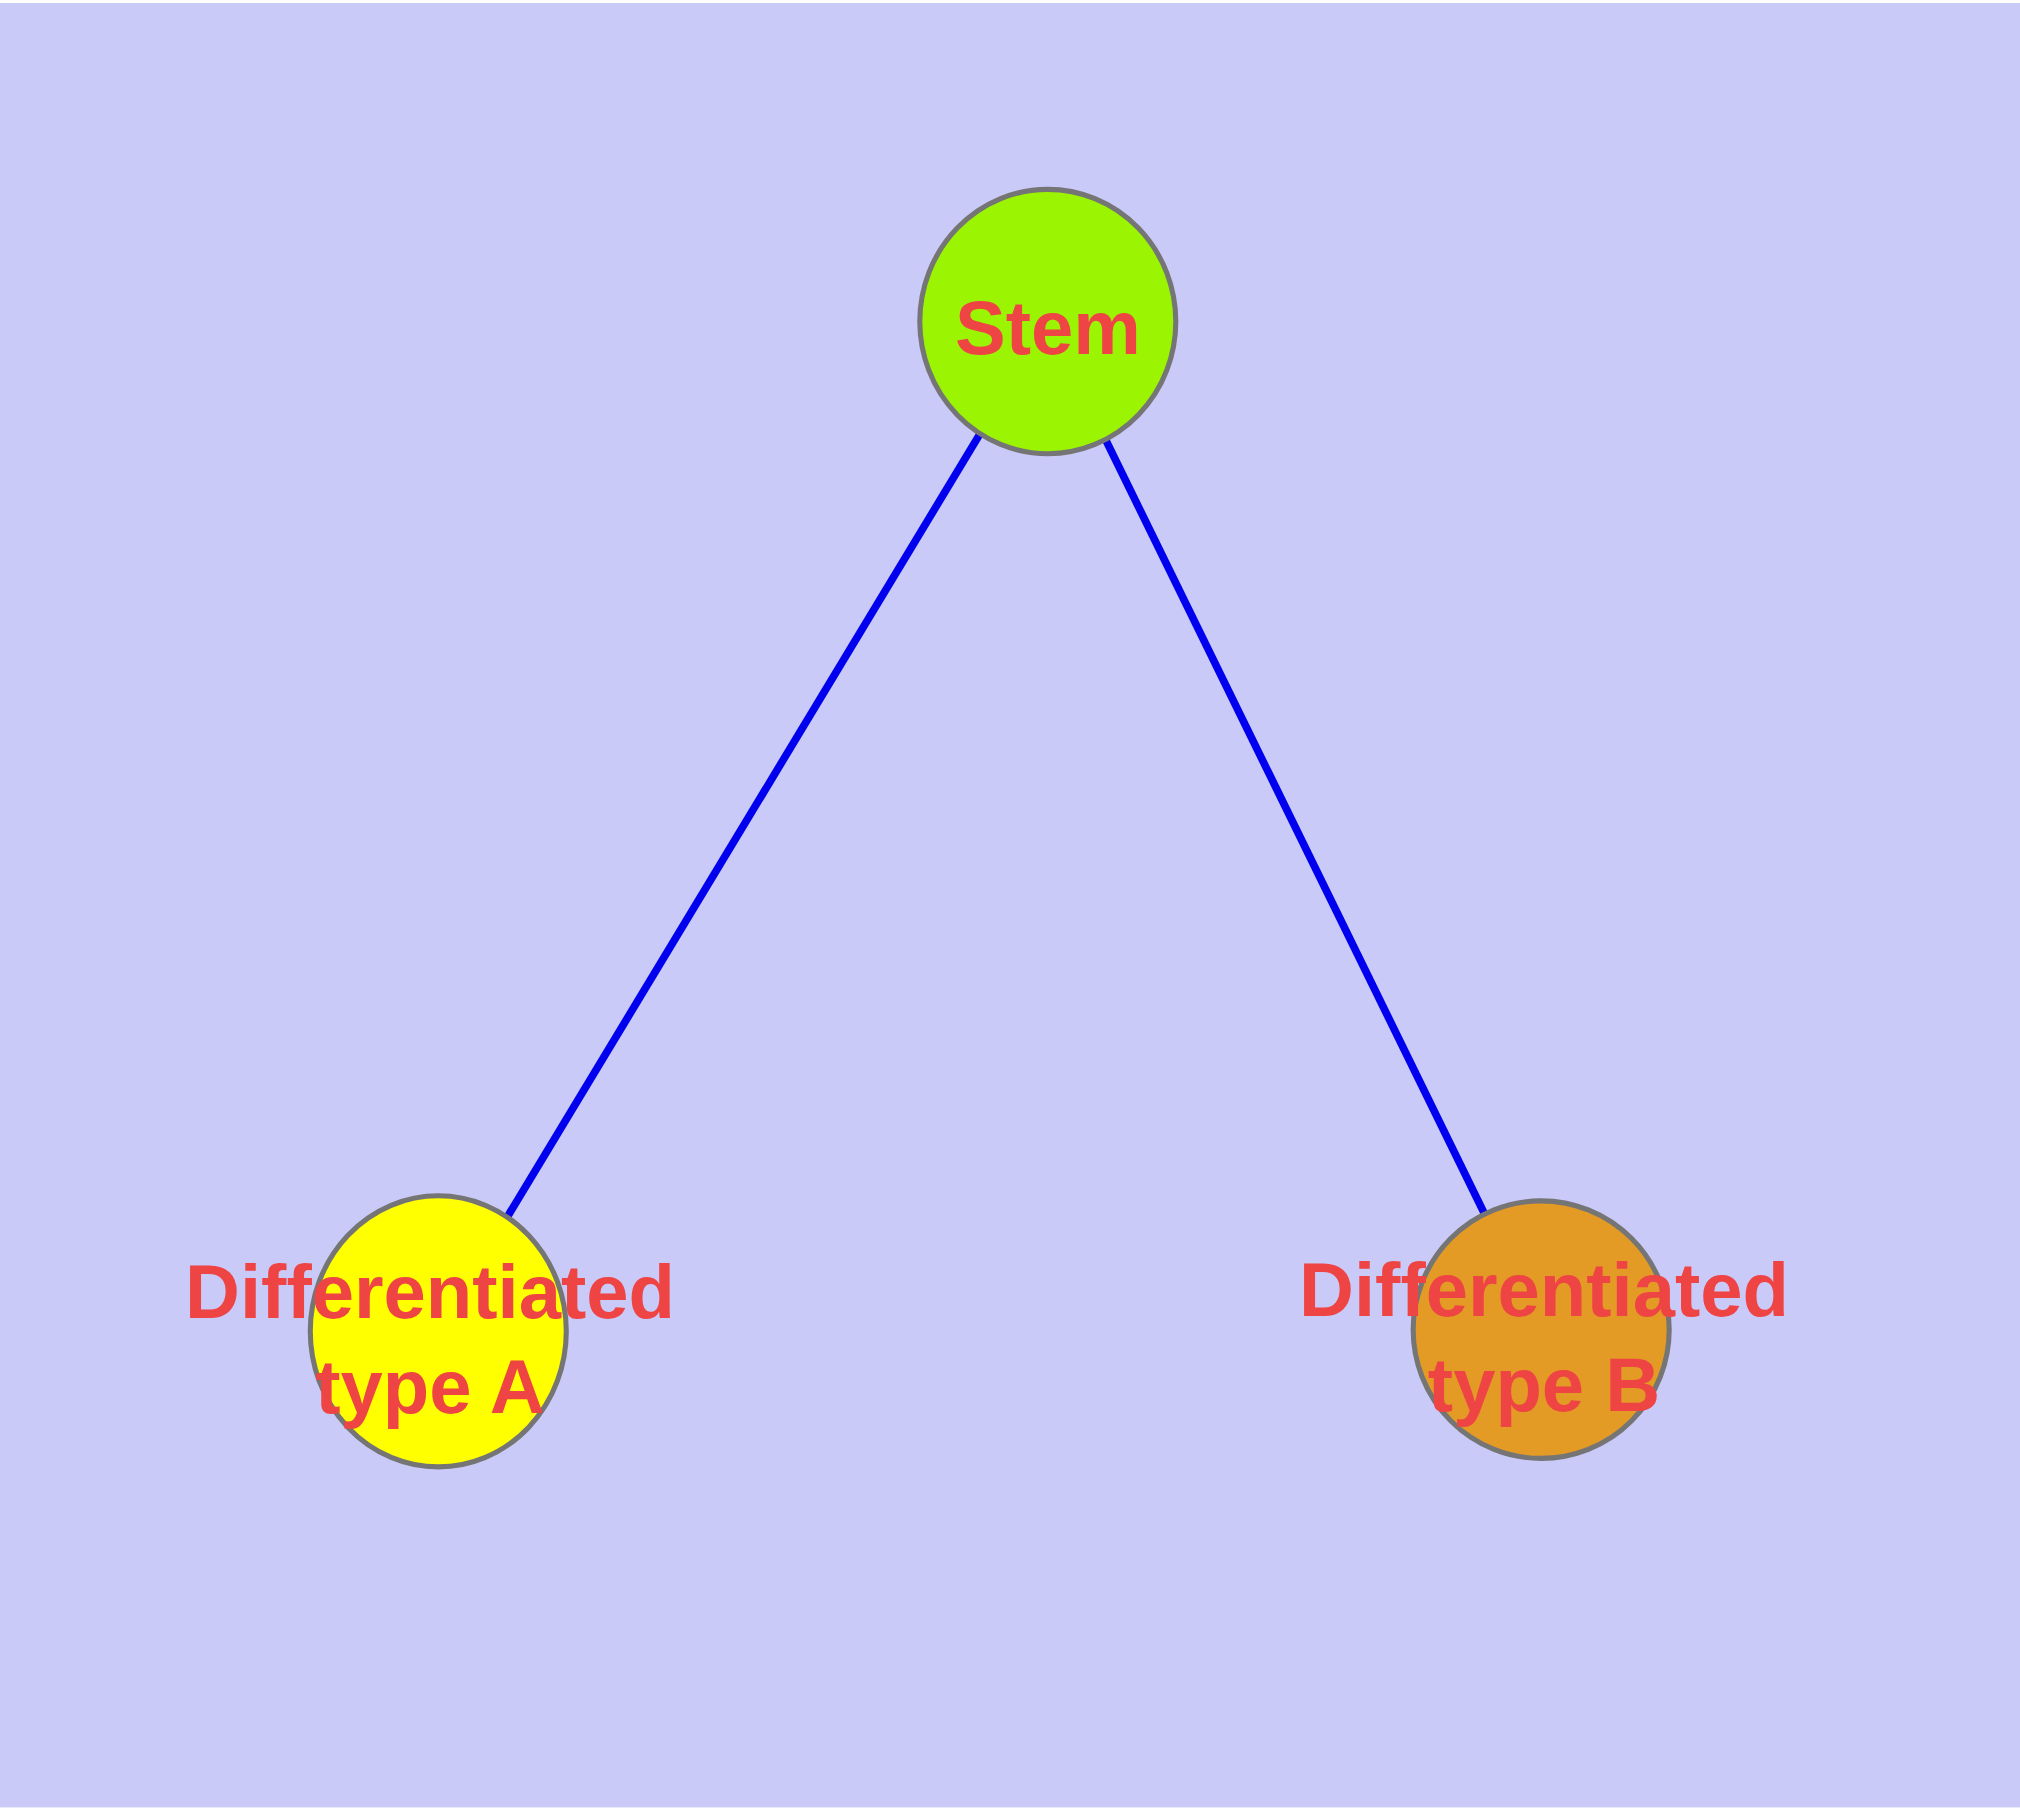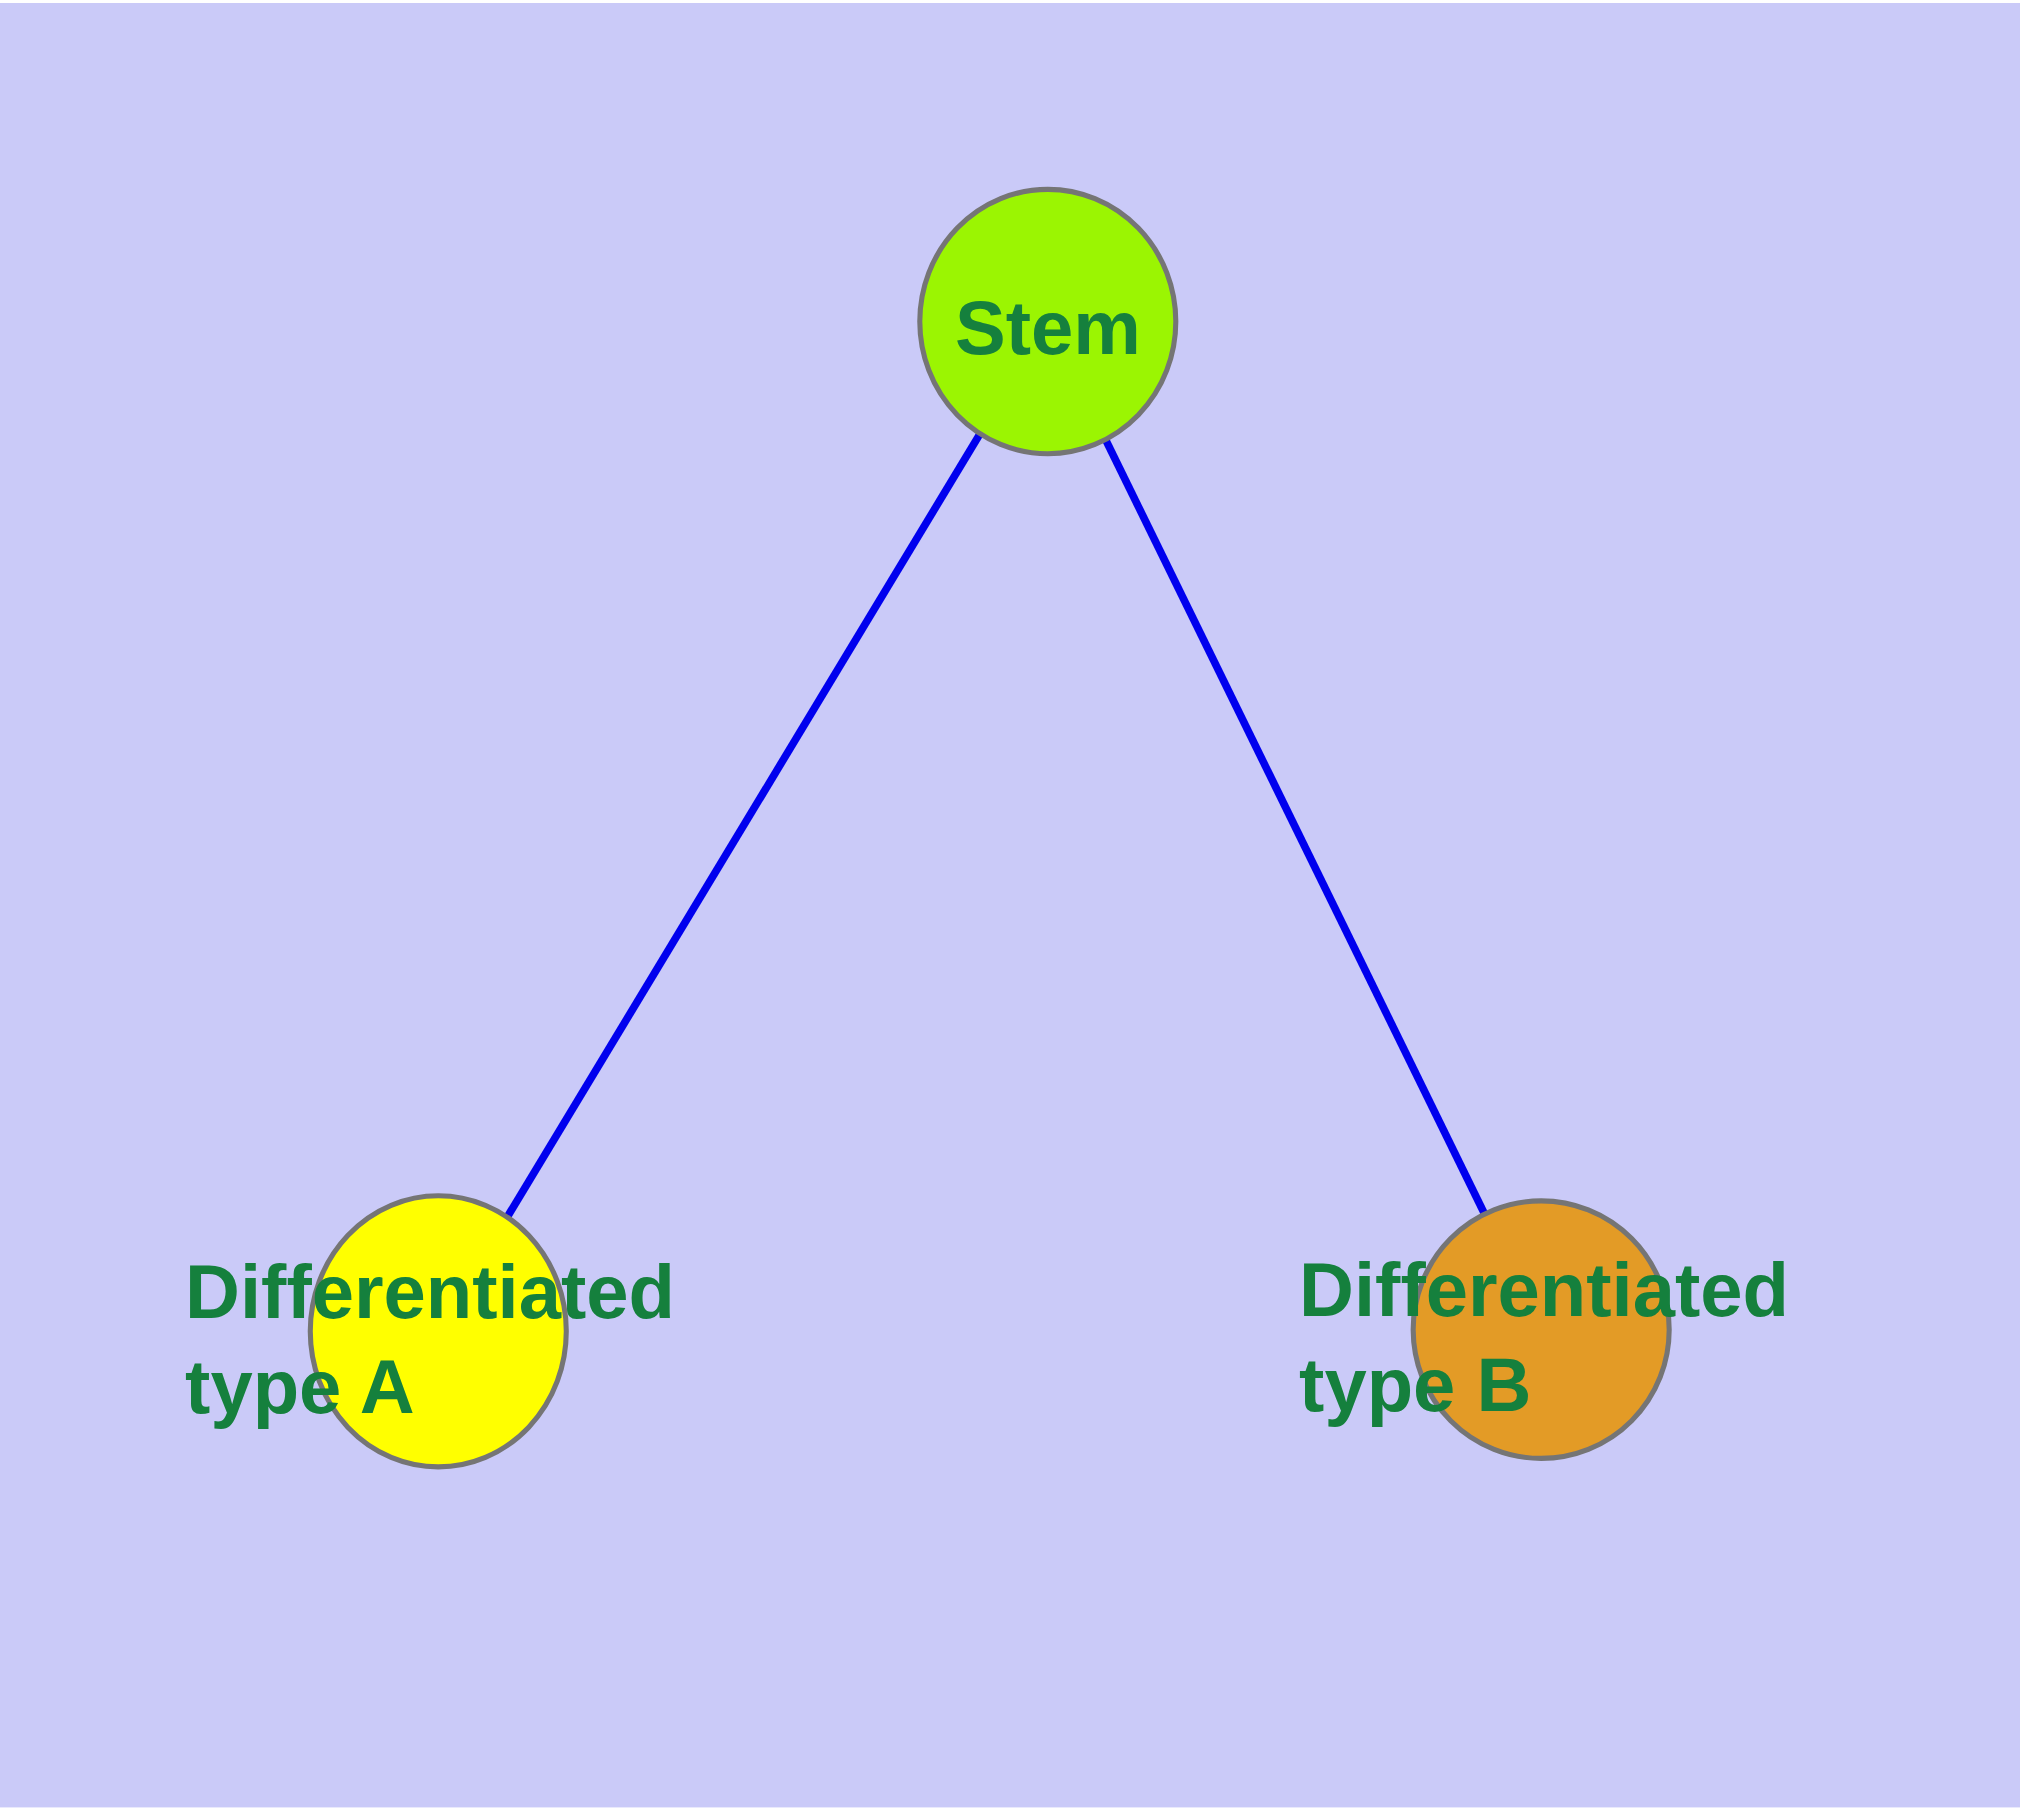"Stem" .node-label { color: #15803d -> #ef4444; text-align: left -> center }
